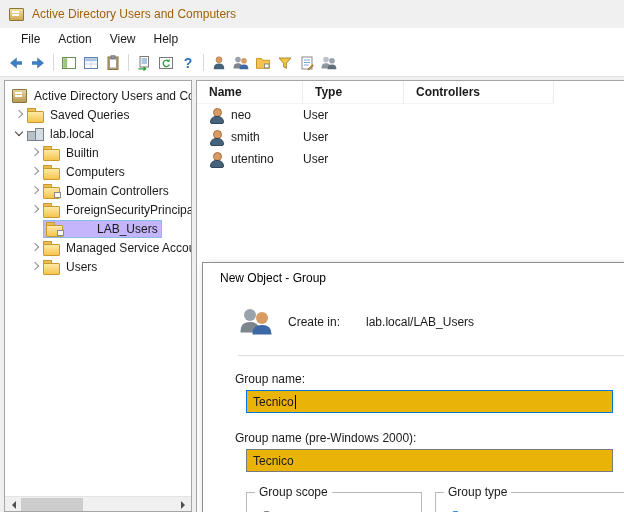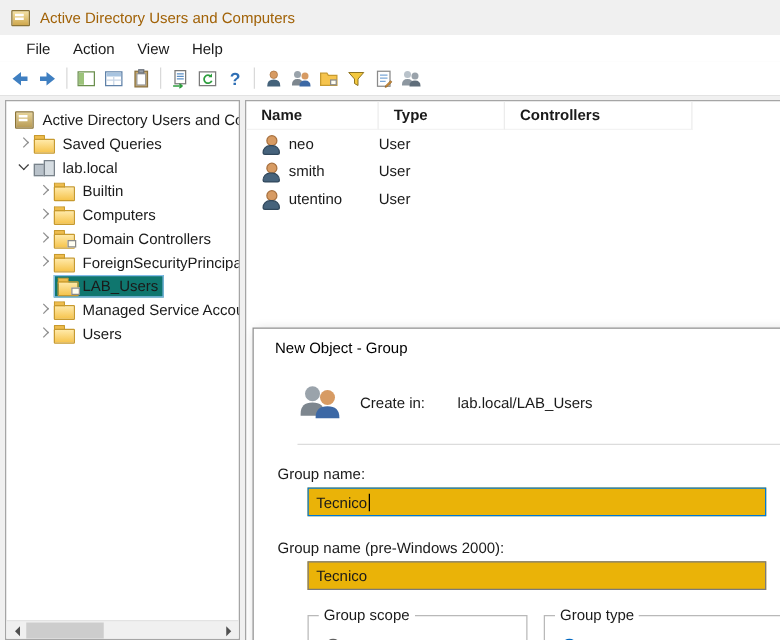"LAB_Users" .sel { background: #0f766e -> #c4b5fd; gap: none -> 31px }
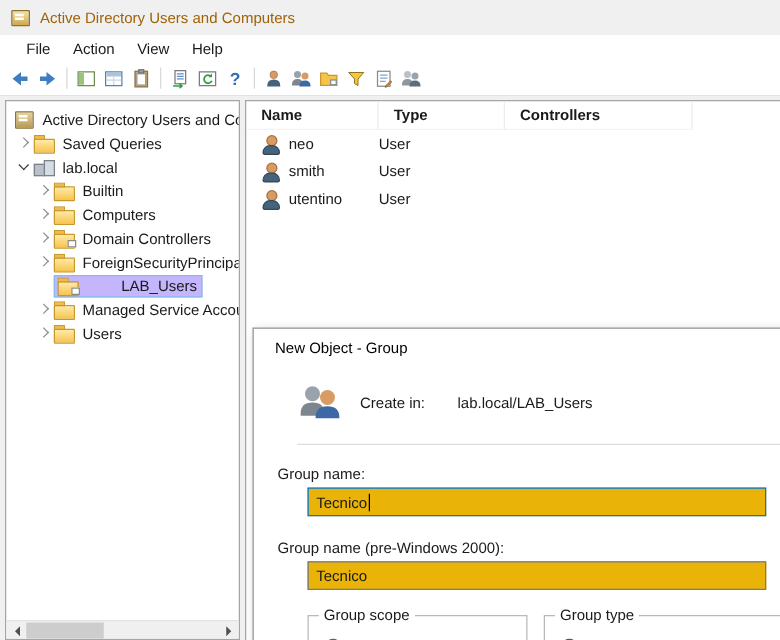"Group name:" .field-label { margin: 16px 28px 0 19px -> 16px 28px 0 32px }
